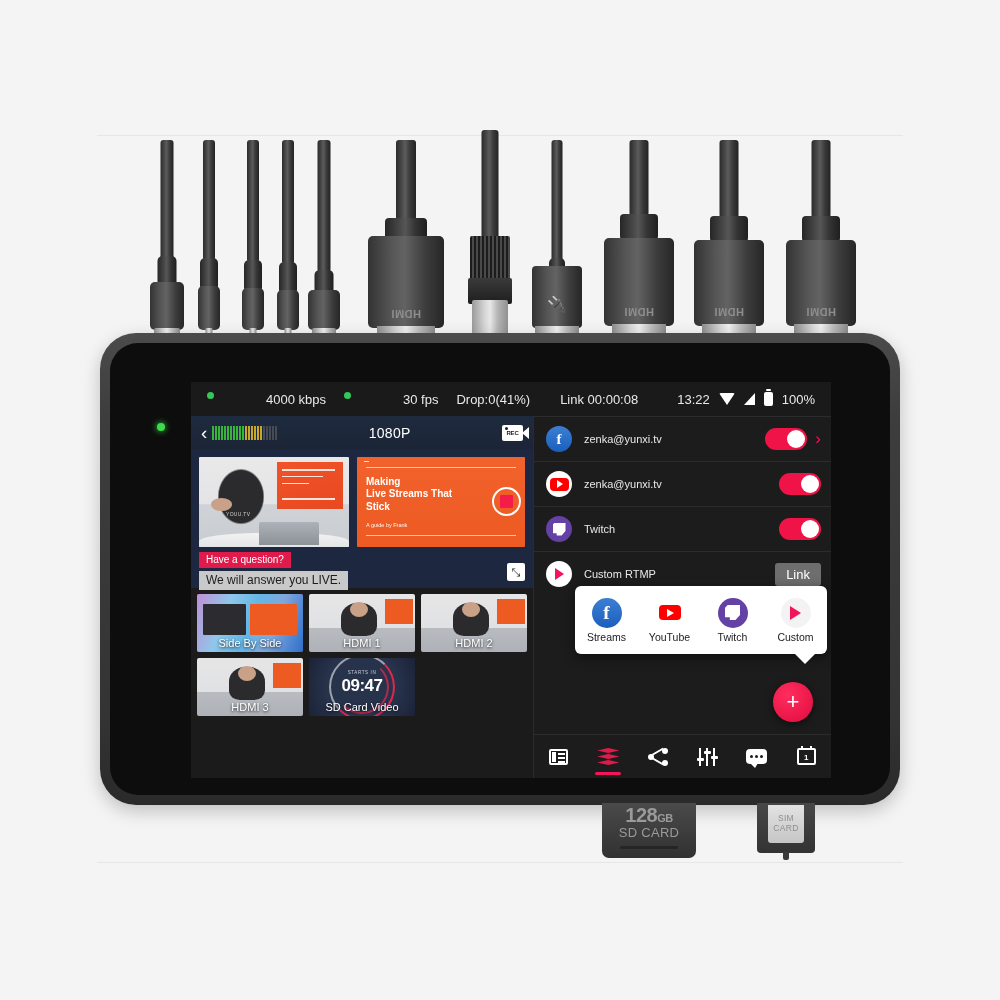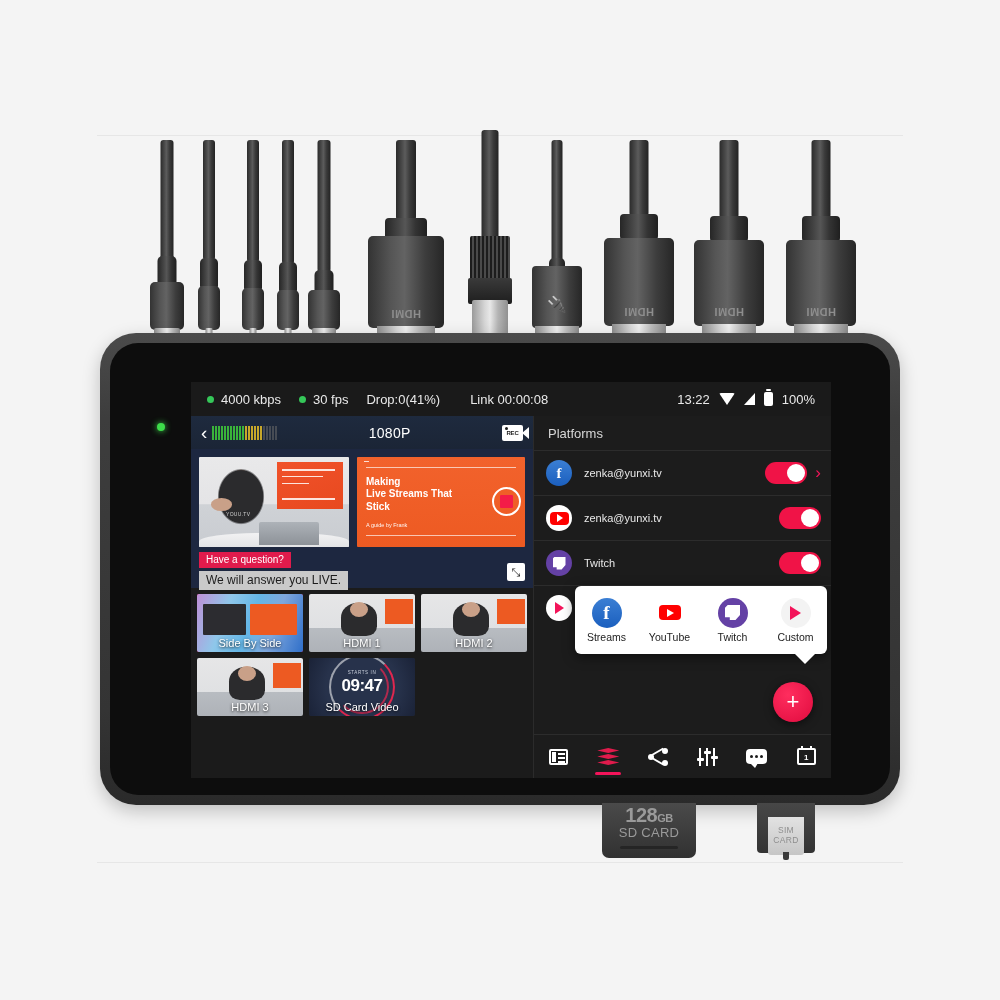"4000 kbps" .sb-item { align-items: center -> flex-start; gap: none -> 45px }
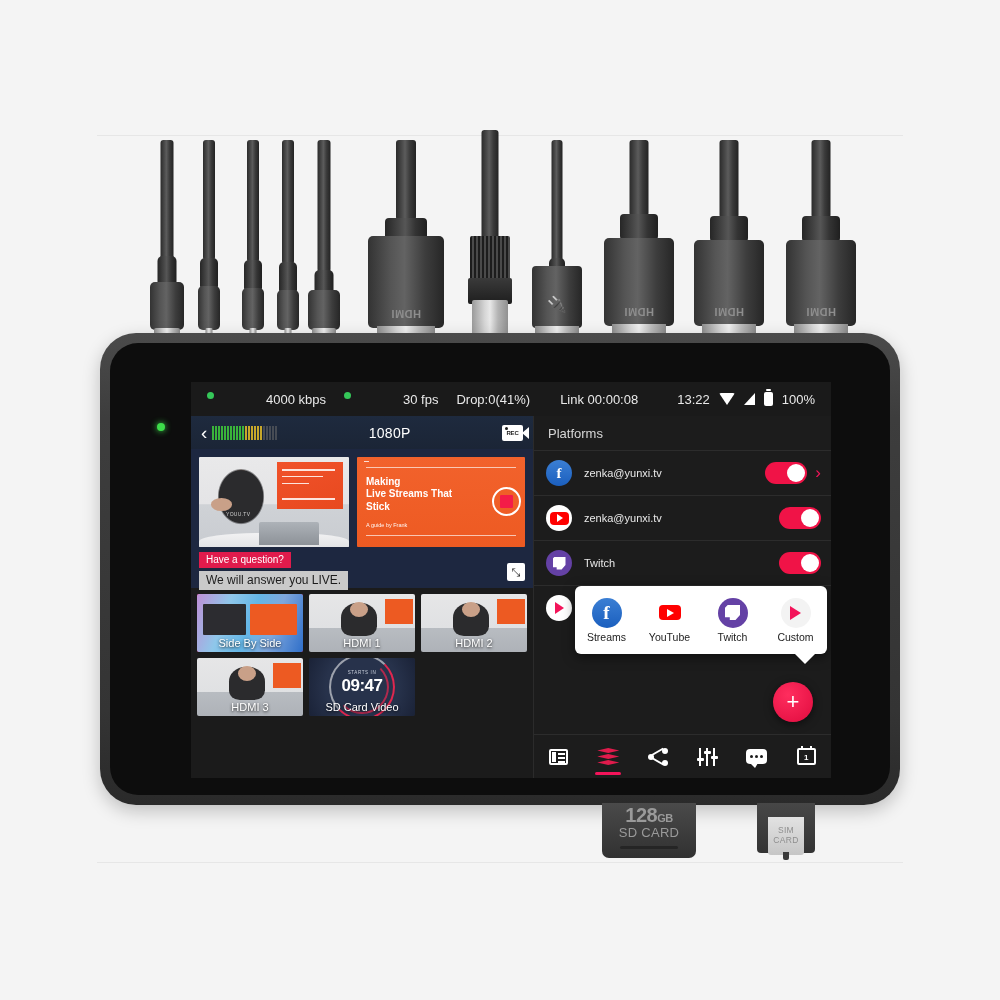"Platforms" div { html: <div>Platforms</div> -> none }
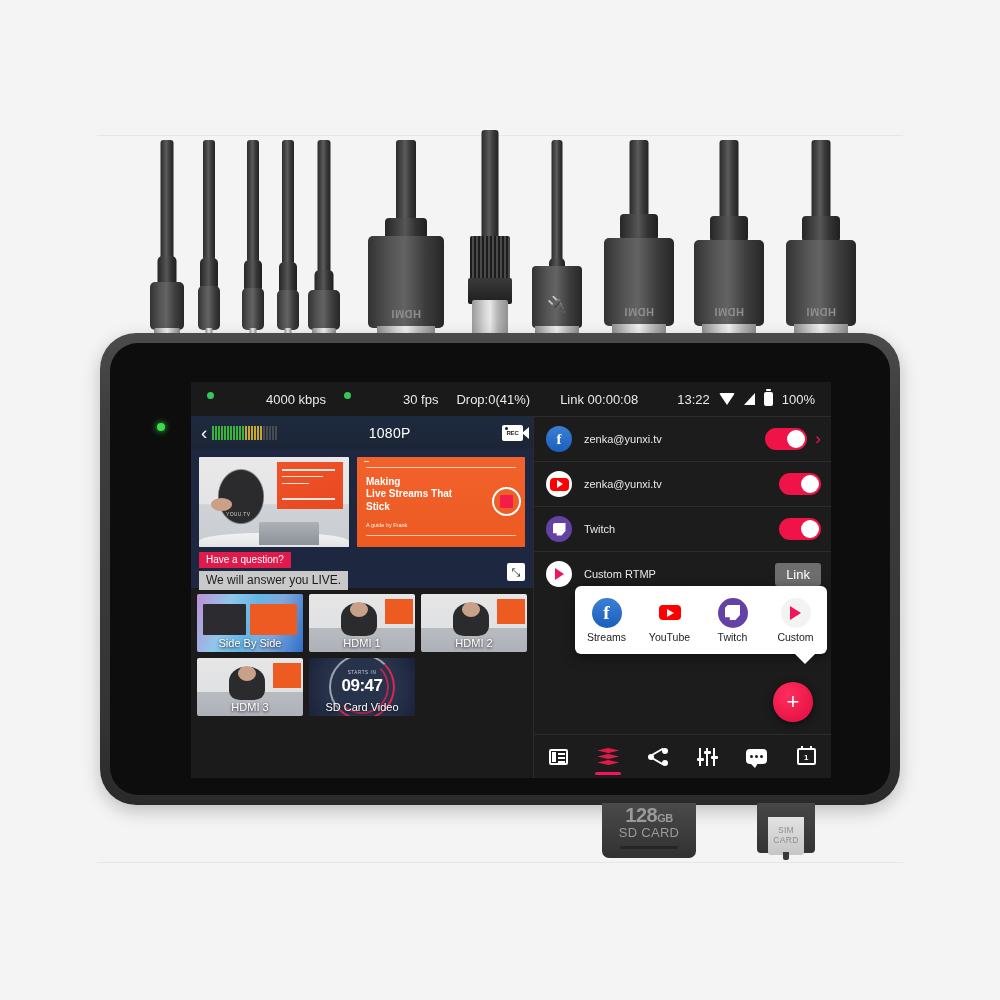"SIM" #simtray .plate { margin-top: 12px -> none }
